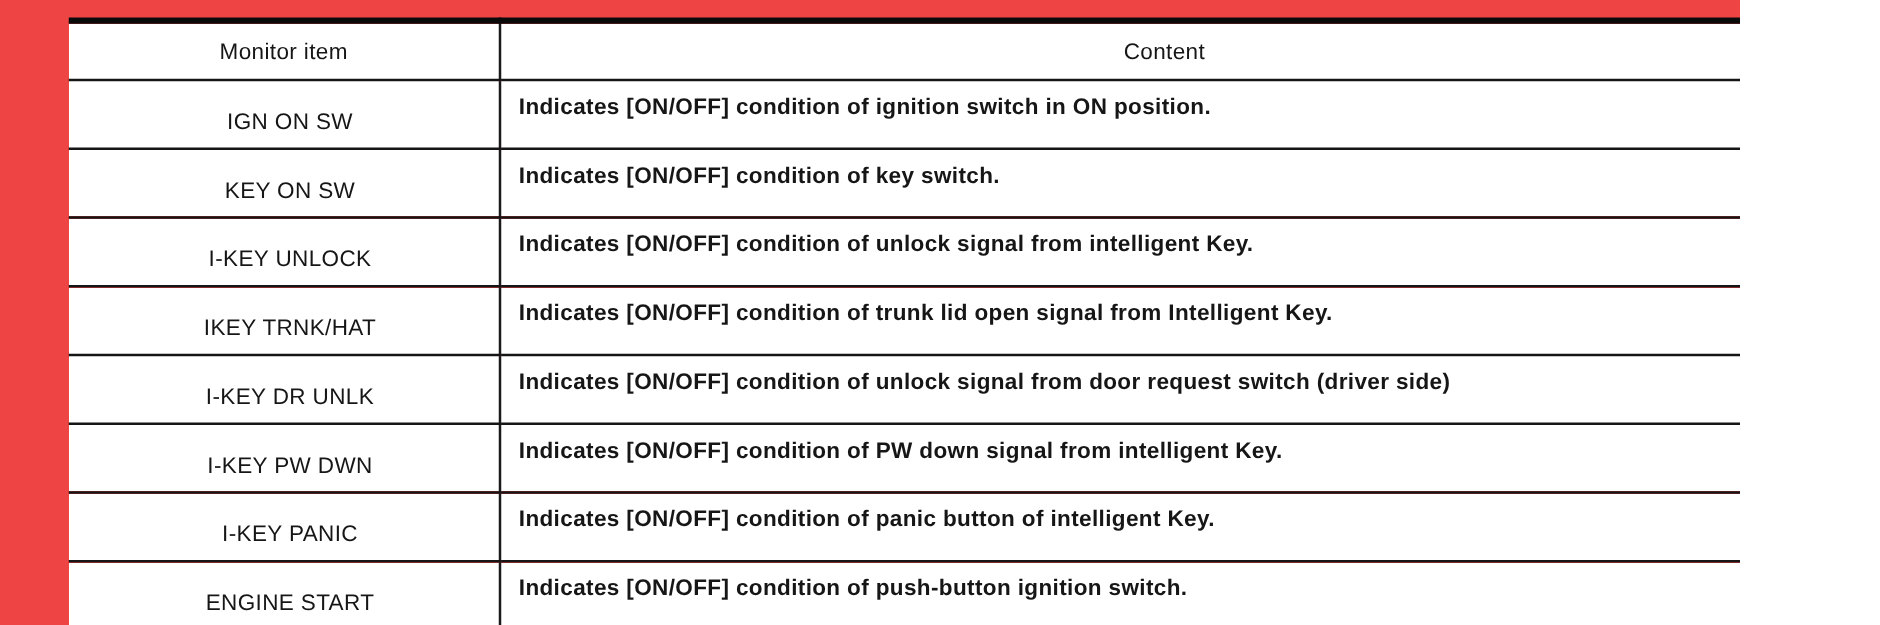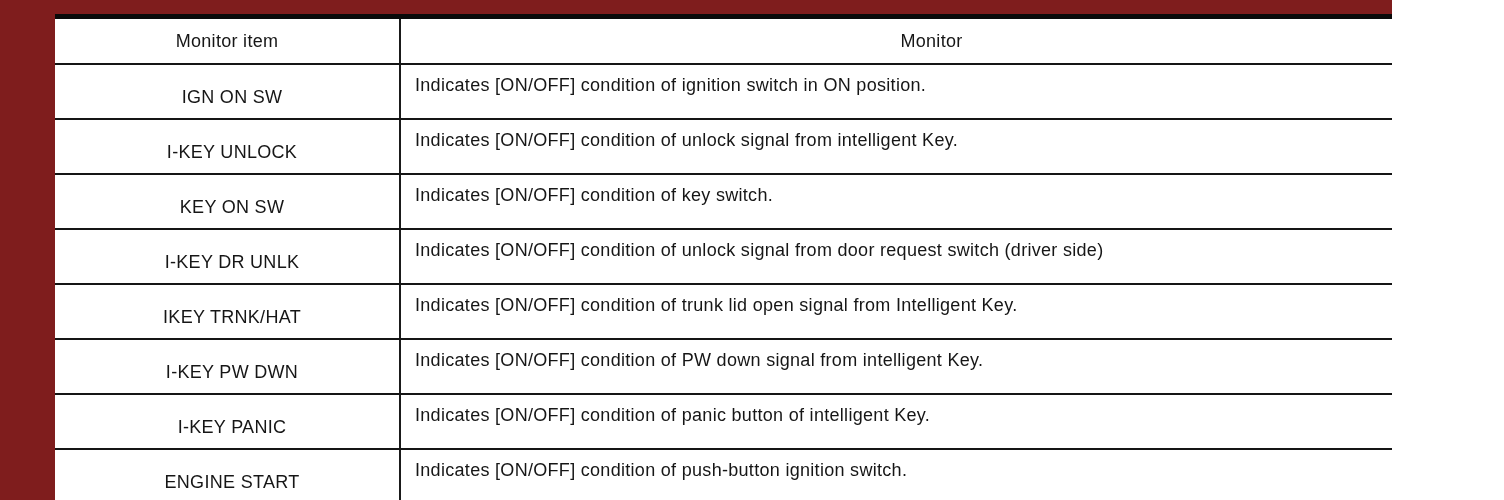"Monitor item" .page { background: #7f1d1d -> #ef4444 }
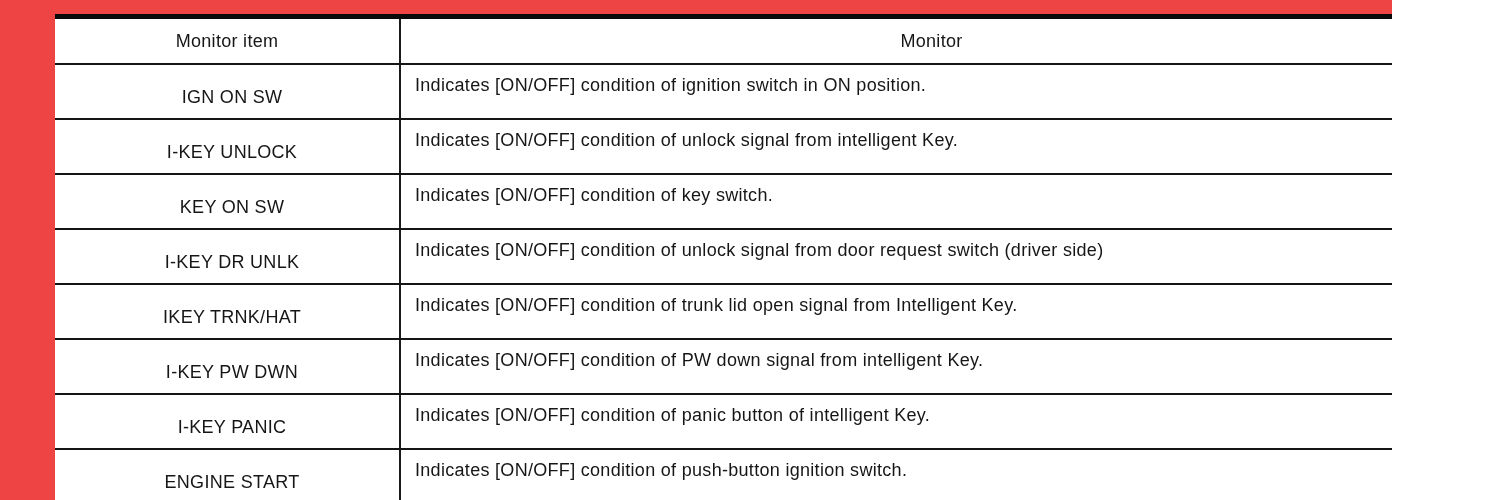"Monitor" th { text: Monitor -> Content }
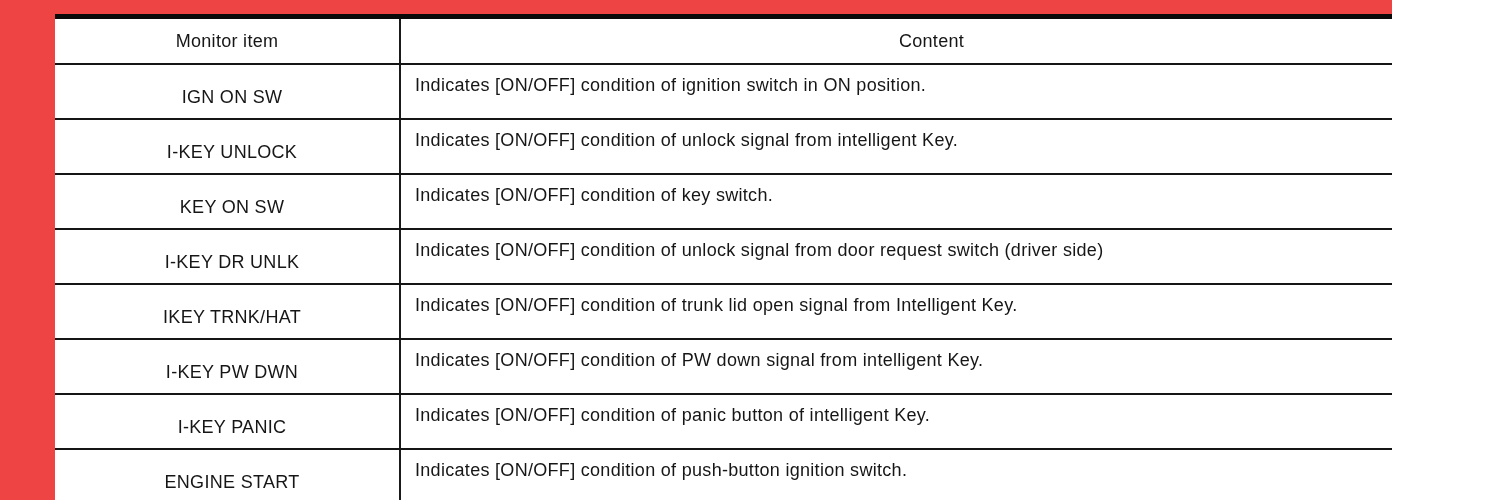"Indicates [ON/OFF] condition of ignition" table.monitor-table td.content-cell { font-weight: none -> bold }
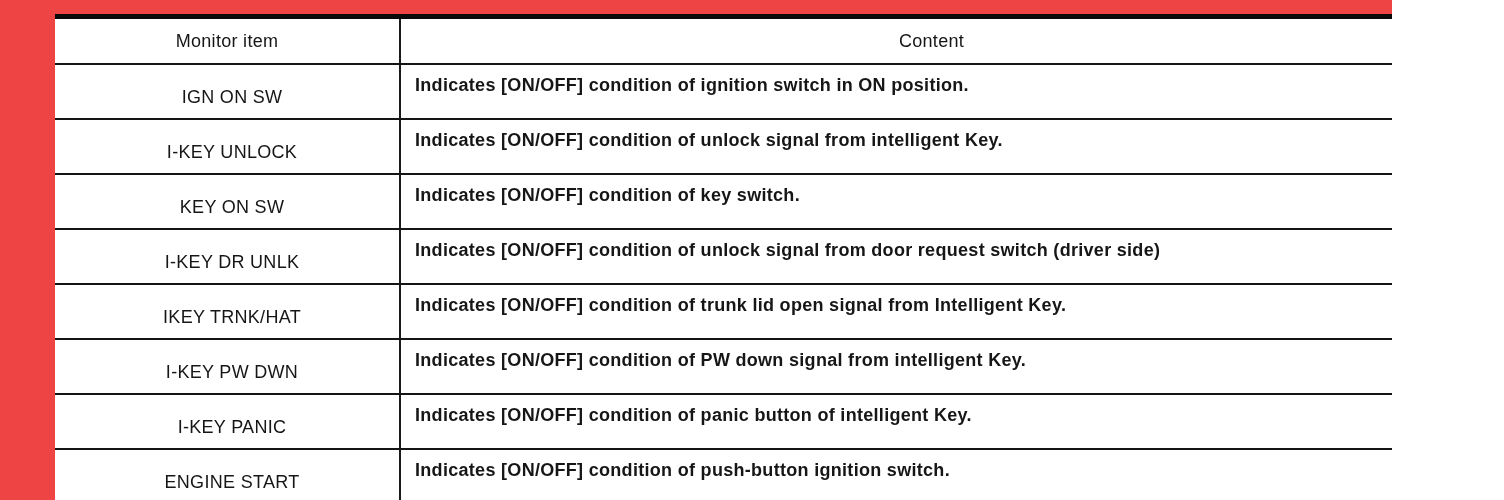"I-KEY UNLOCK" tr { order: before "KEY ON SW" -> after "KEY ON SW" }
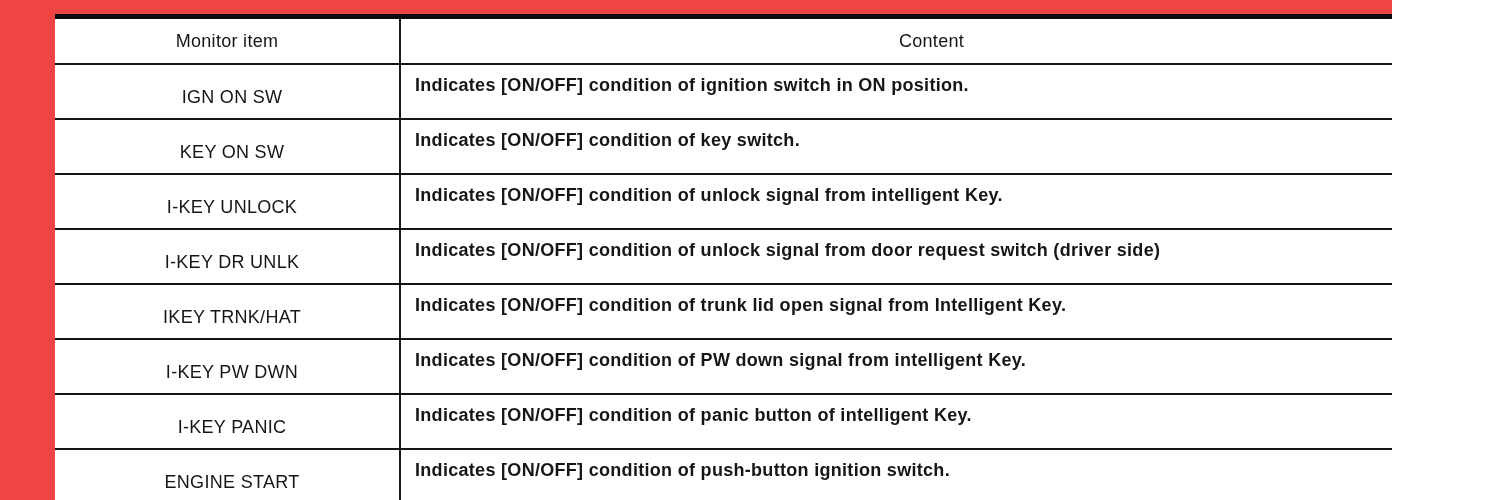"I-KEY DR UNLK" tr { order: before "IKEY TRNK/HAT" -> after "IKEY TRNK/HAT" }
